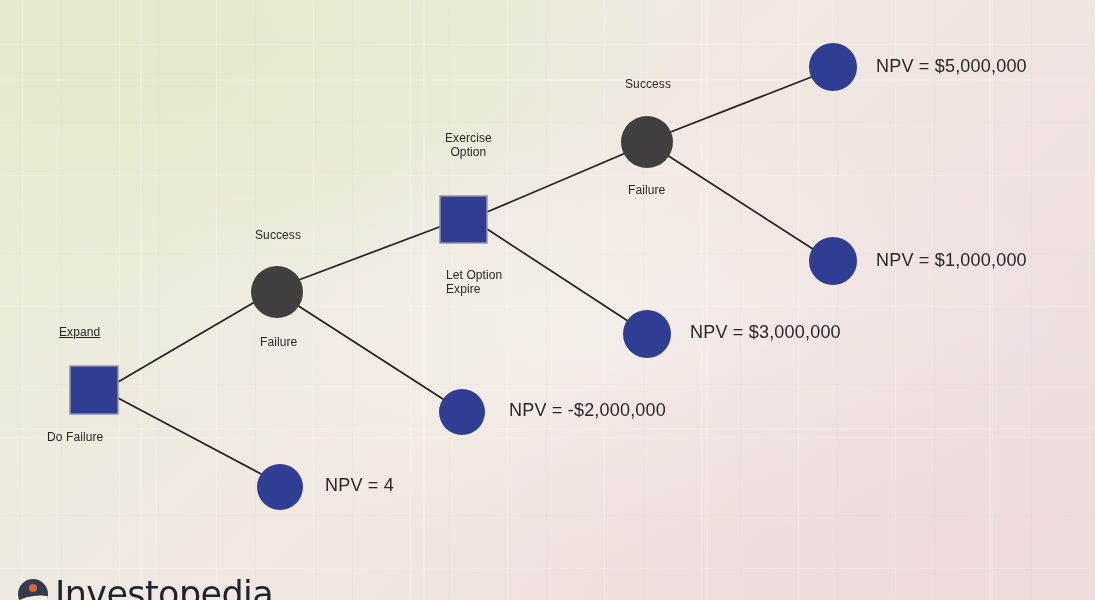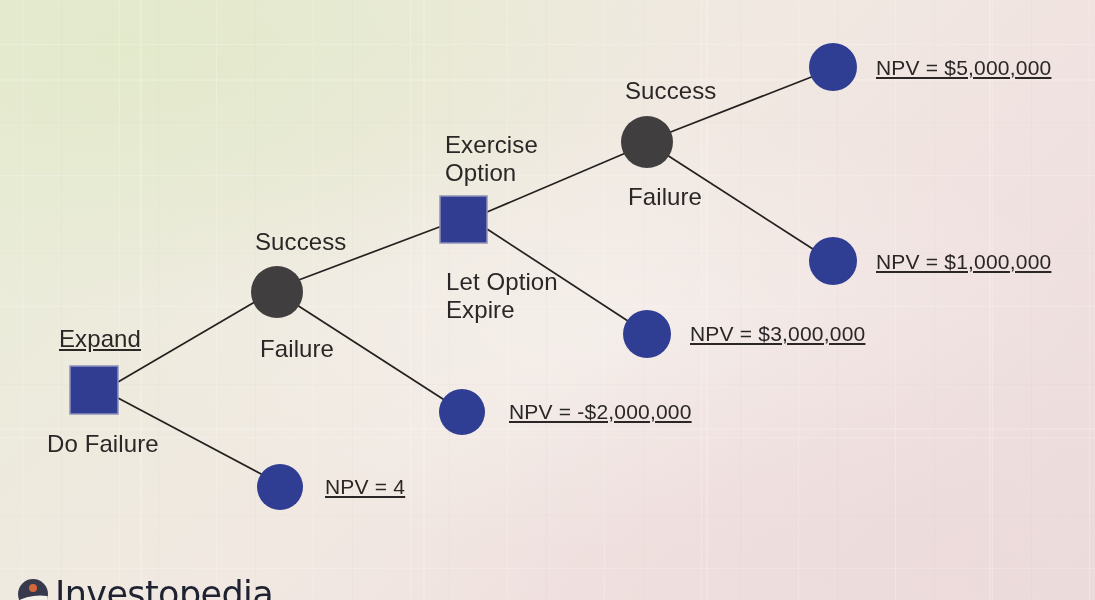"NPV = $5,000,000" .npv { font-size: 21px -> 18px; text-decoration: underline -> none }
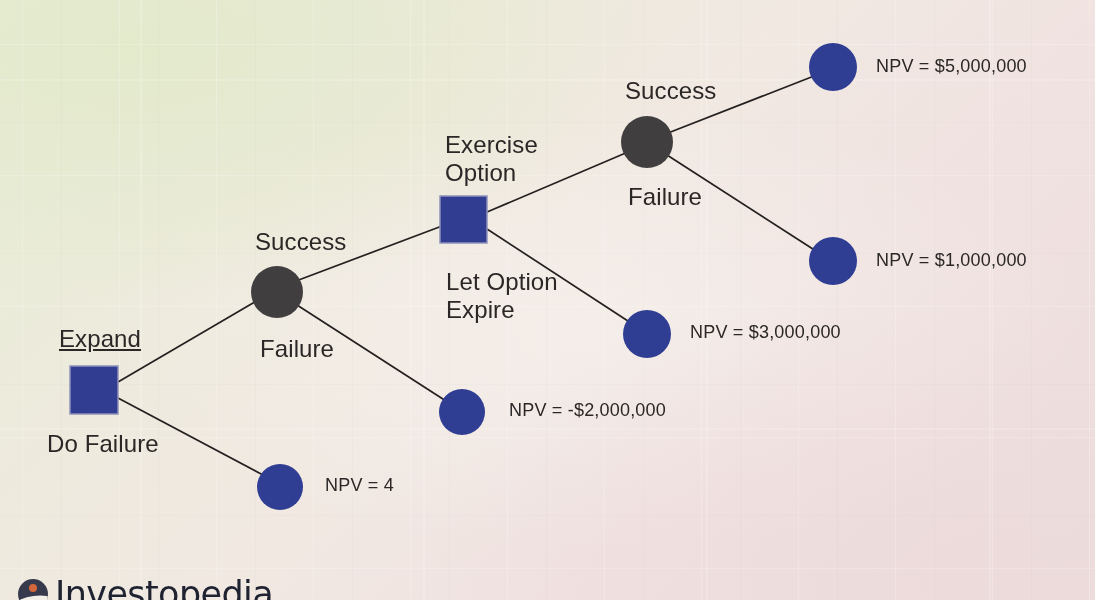"Success" .lbl { font-size: 24px -> 12px }
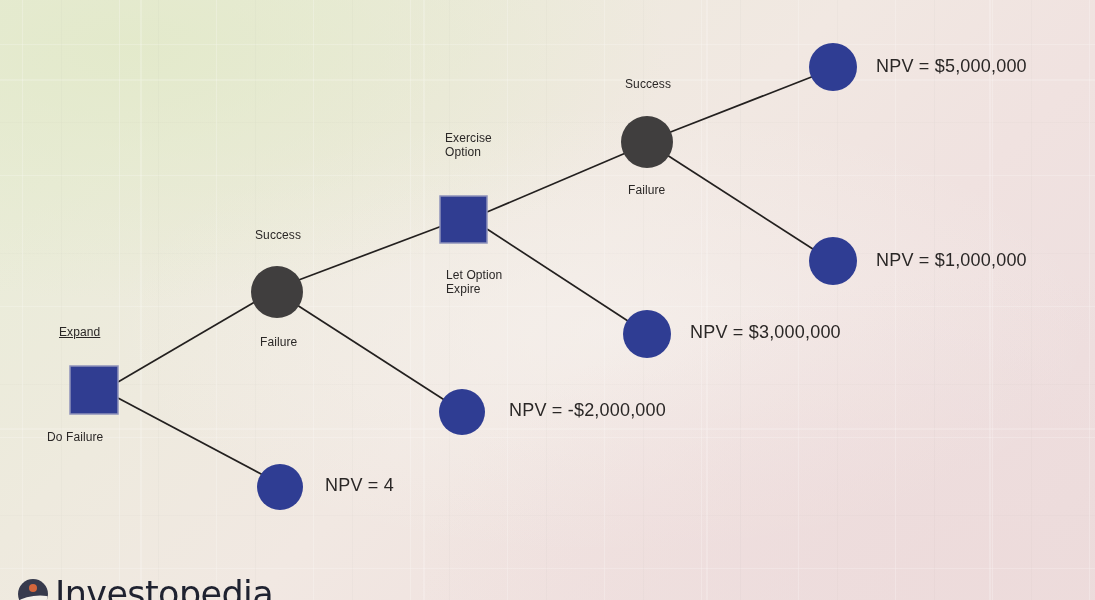"Exercise" div.lbl { text-align: none -> center }
